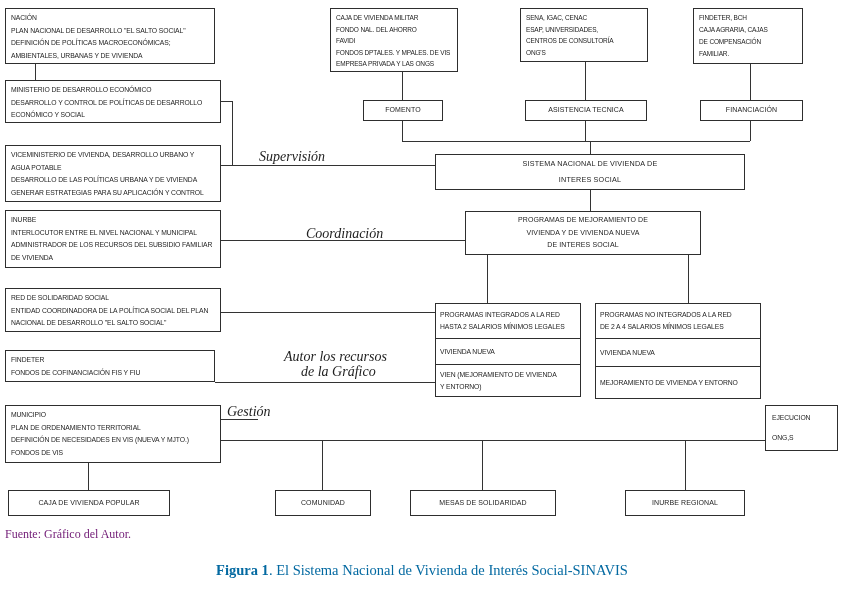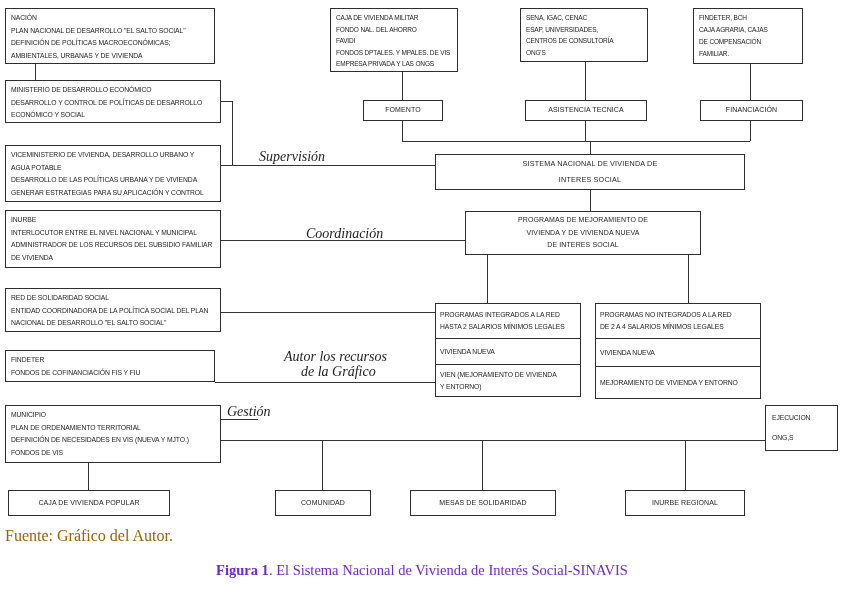"Fuente: Gráfico del Autor." .fuente { color: #a16207 -> #701a75; font-size: 16px -> 12px }
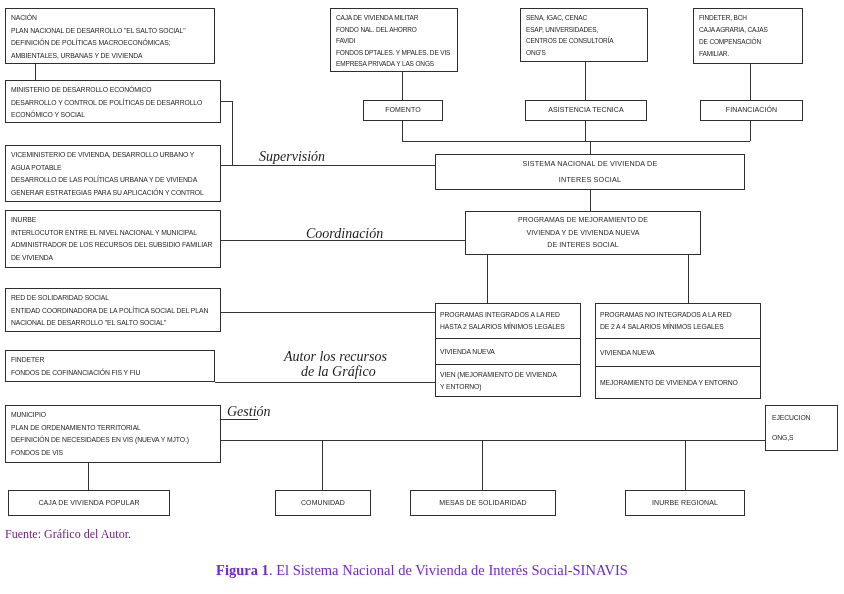"Figura 1. El Sistema Nacional" .caption { color: #6d28d9 -> #0369a1 }
